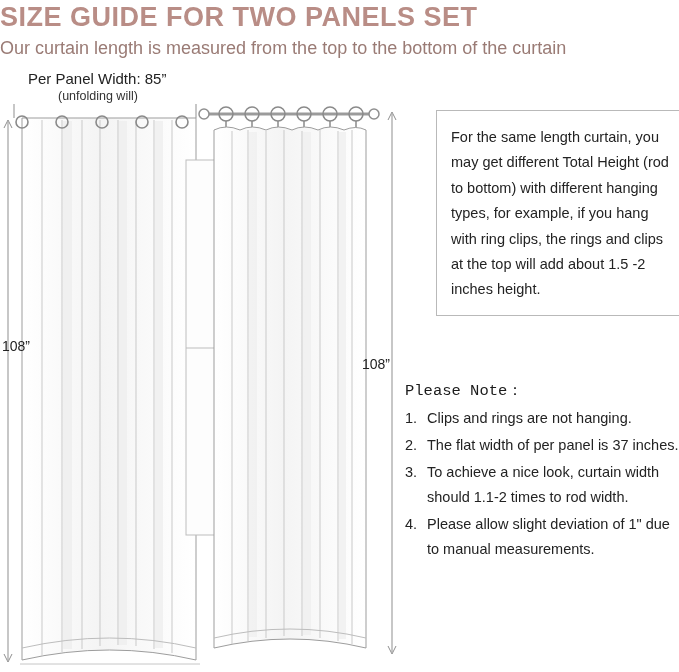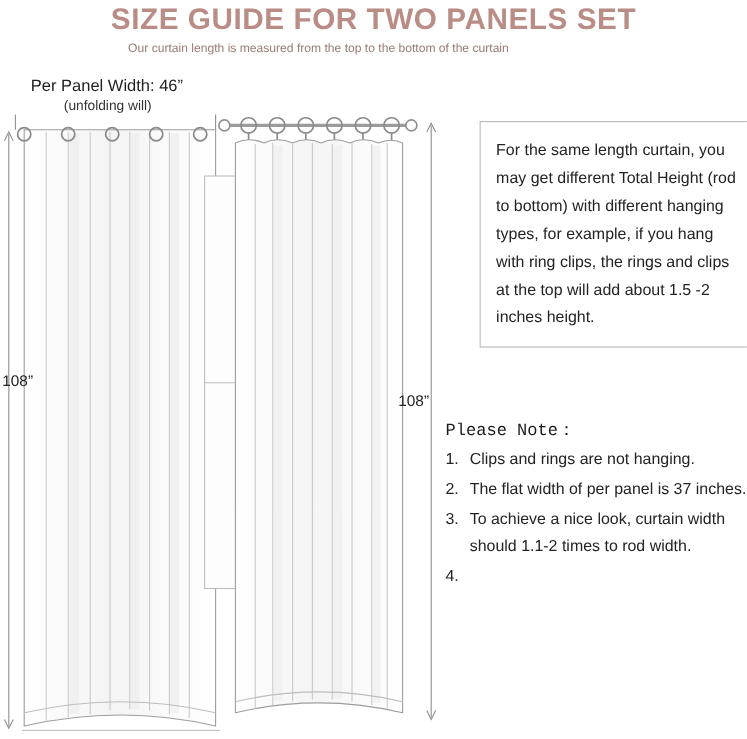"SIZE GUIDE FOR TWO PANELS" .title { text-align: center -> none }
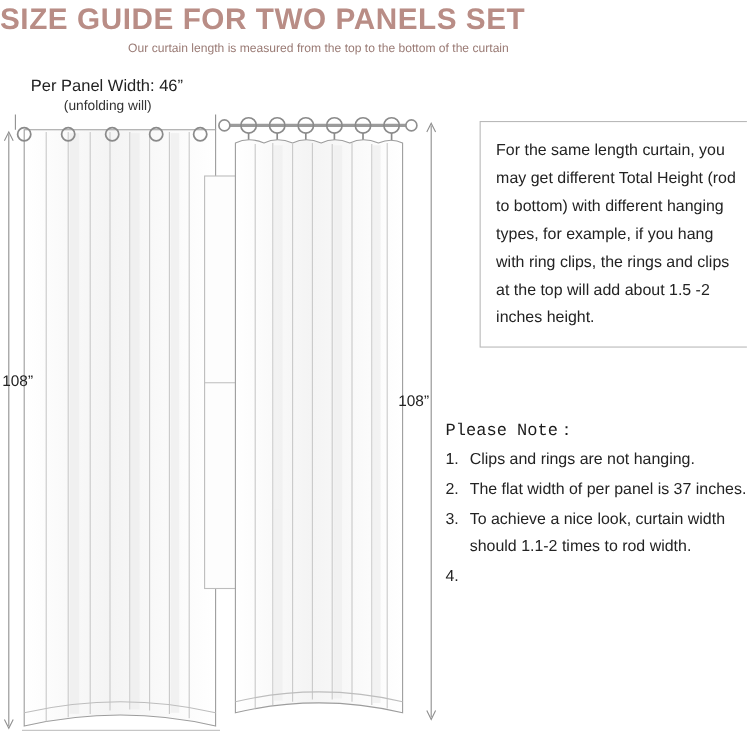"Our curtain length is measured" .subtitle { font-size: 11px -> 18px; text-align: center -> none }
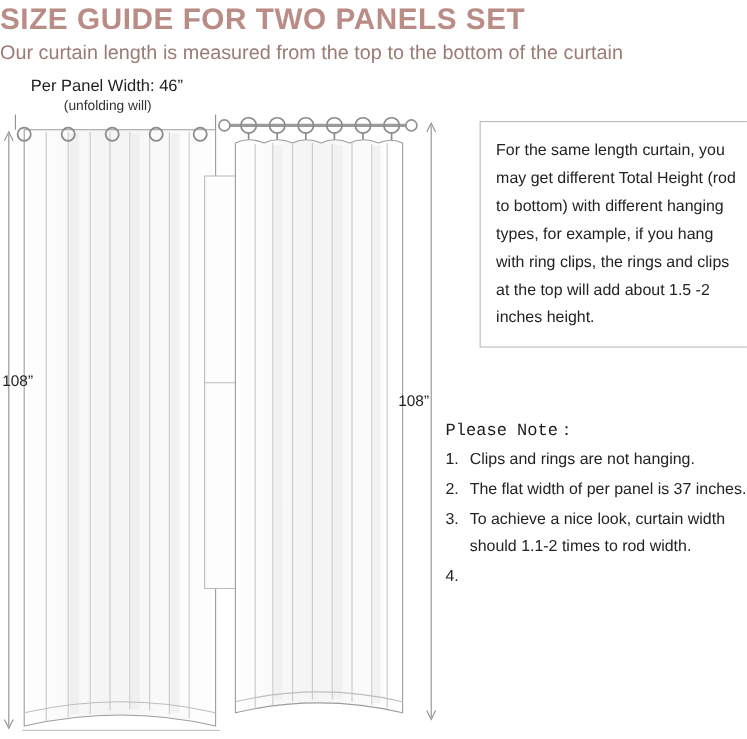"Per Panel Width: 46”" div.panel-width-label { text: 46 -> 85 }
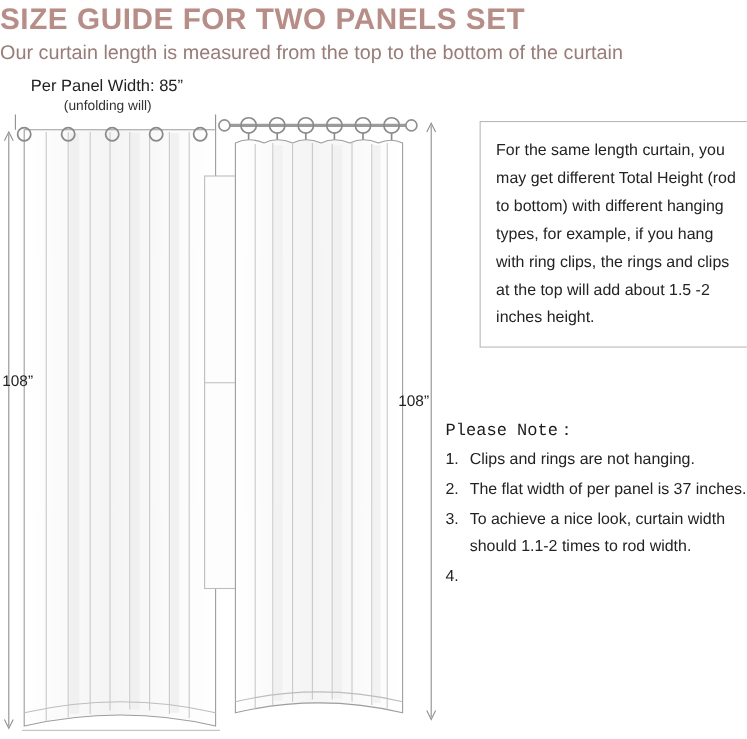"Please allow slight deviation of" span { html: none -> <span>Please allow slight deviation of 1" due to manual measurements.</span> }
